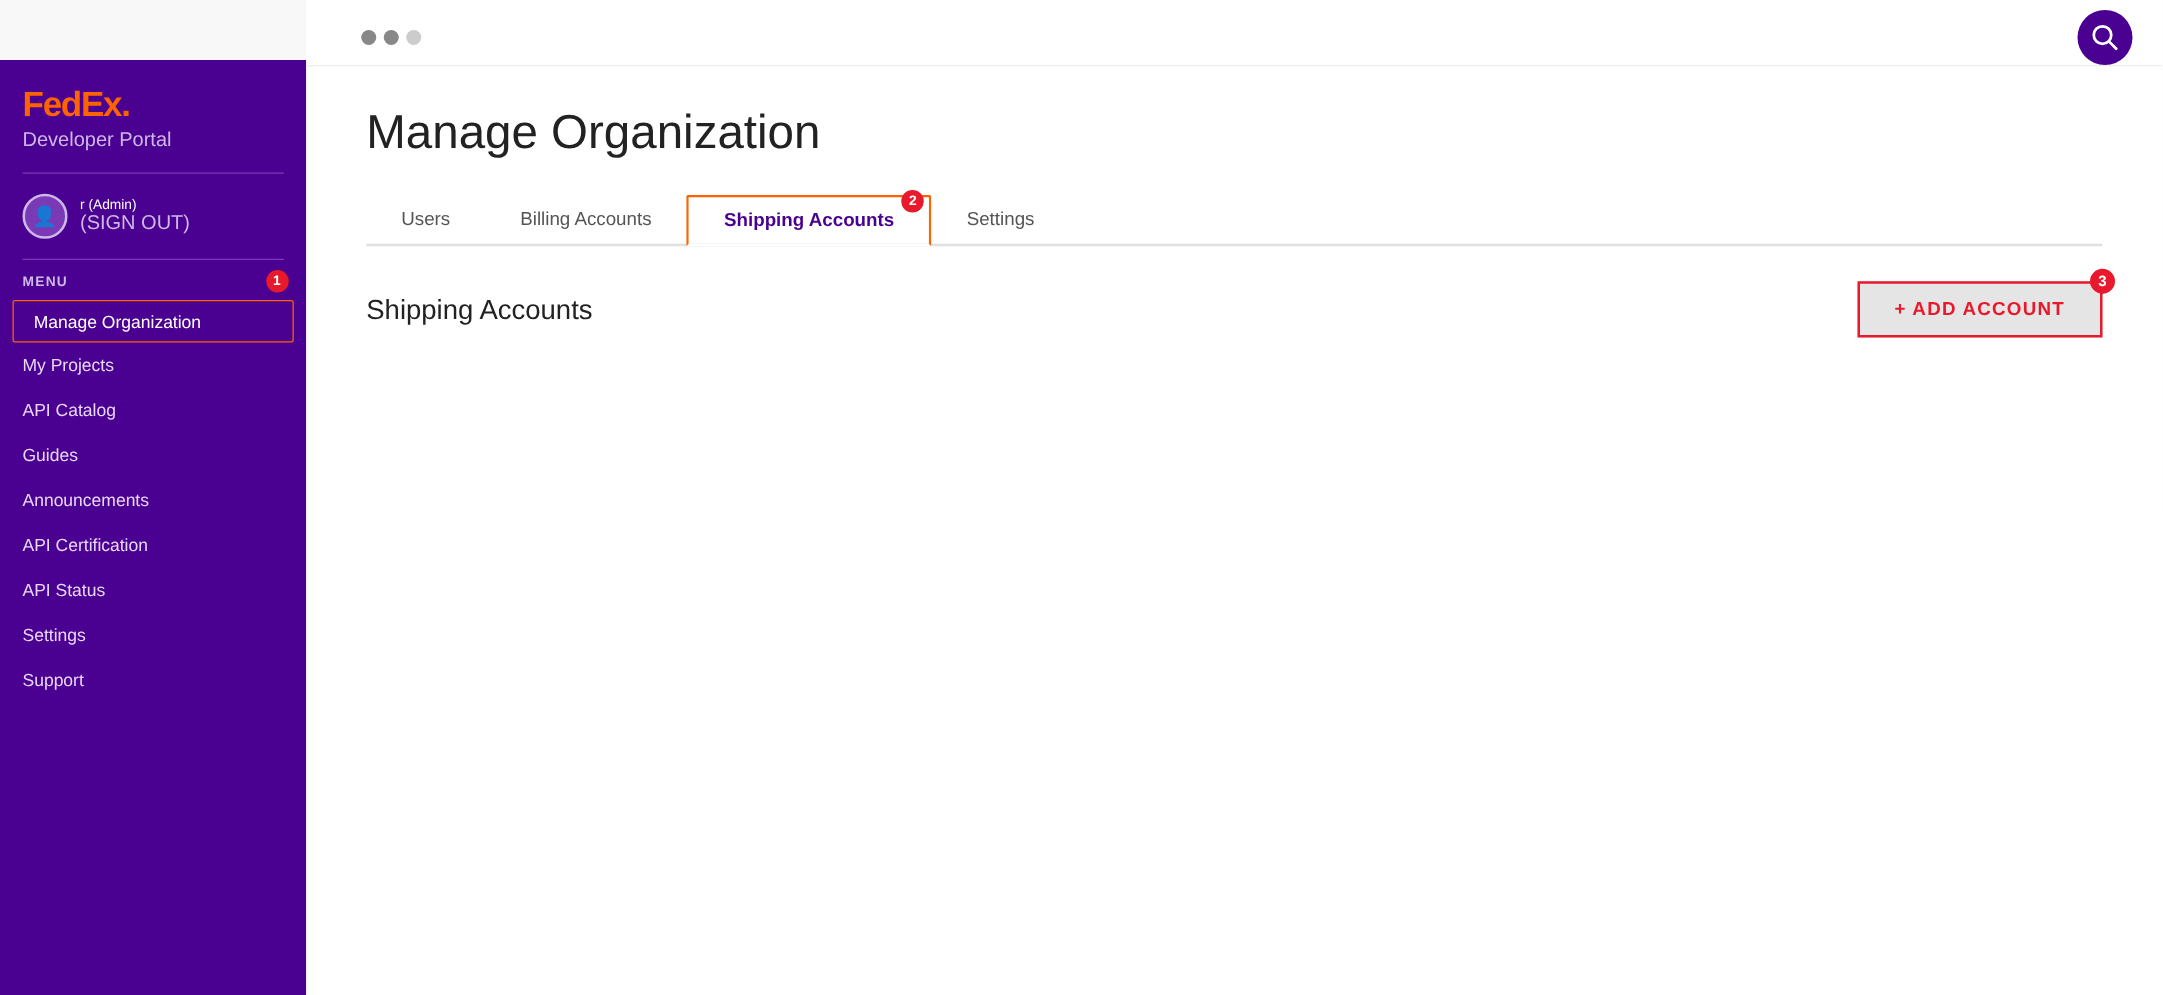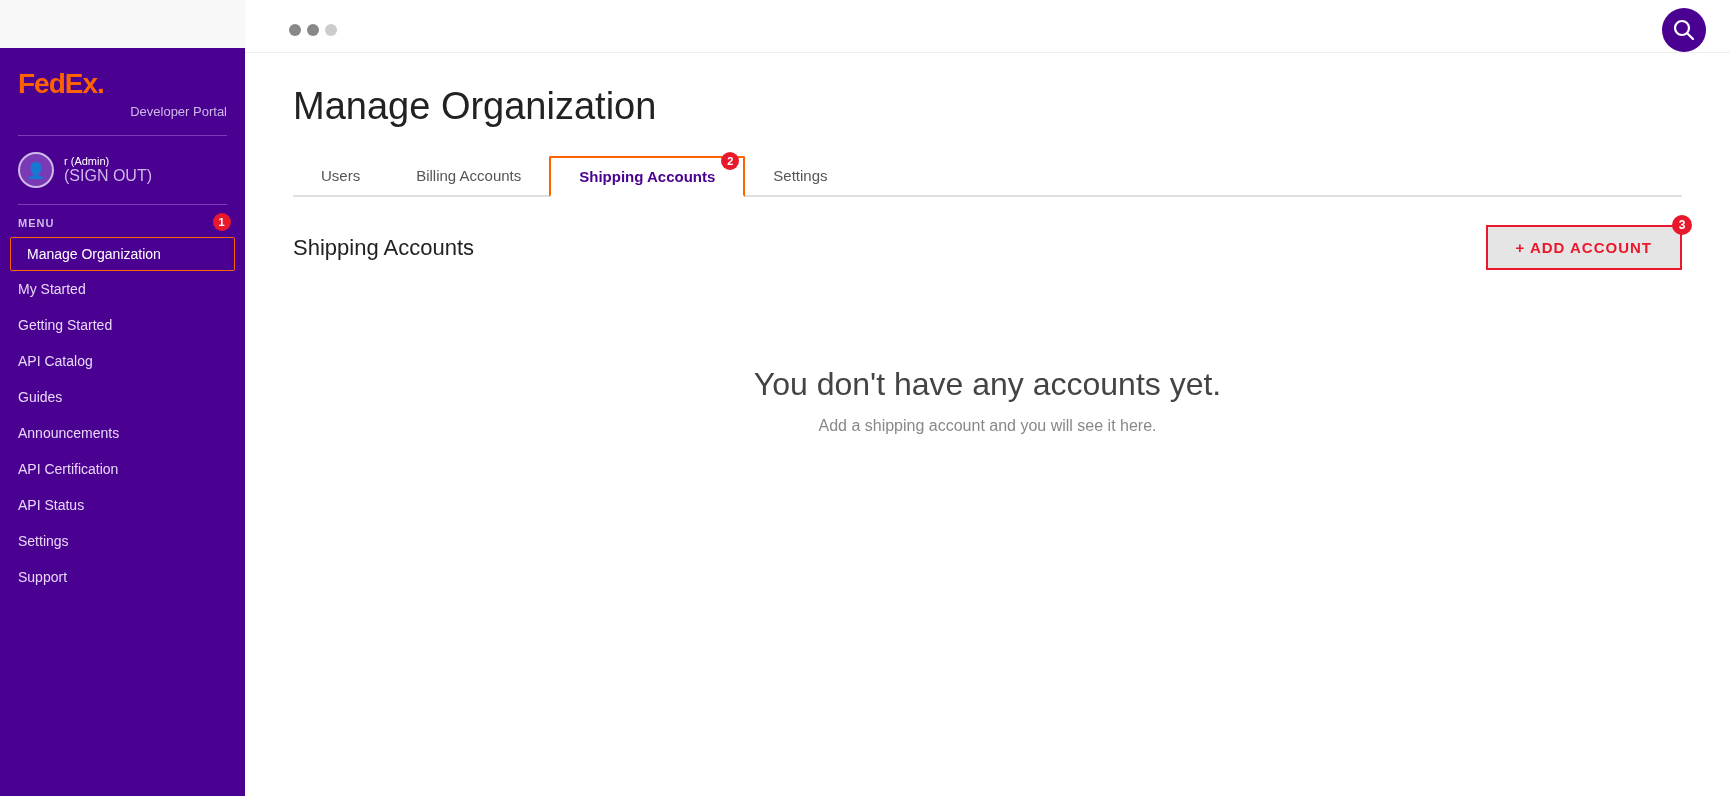"Developer Portal" .dev-portal { font-size: 13px -> 16px; text-align: right -> none }
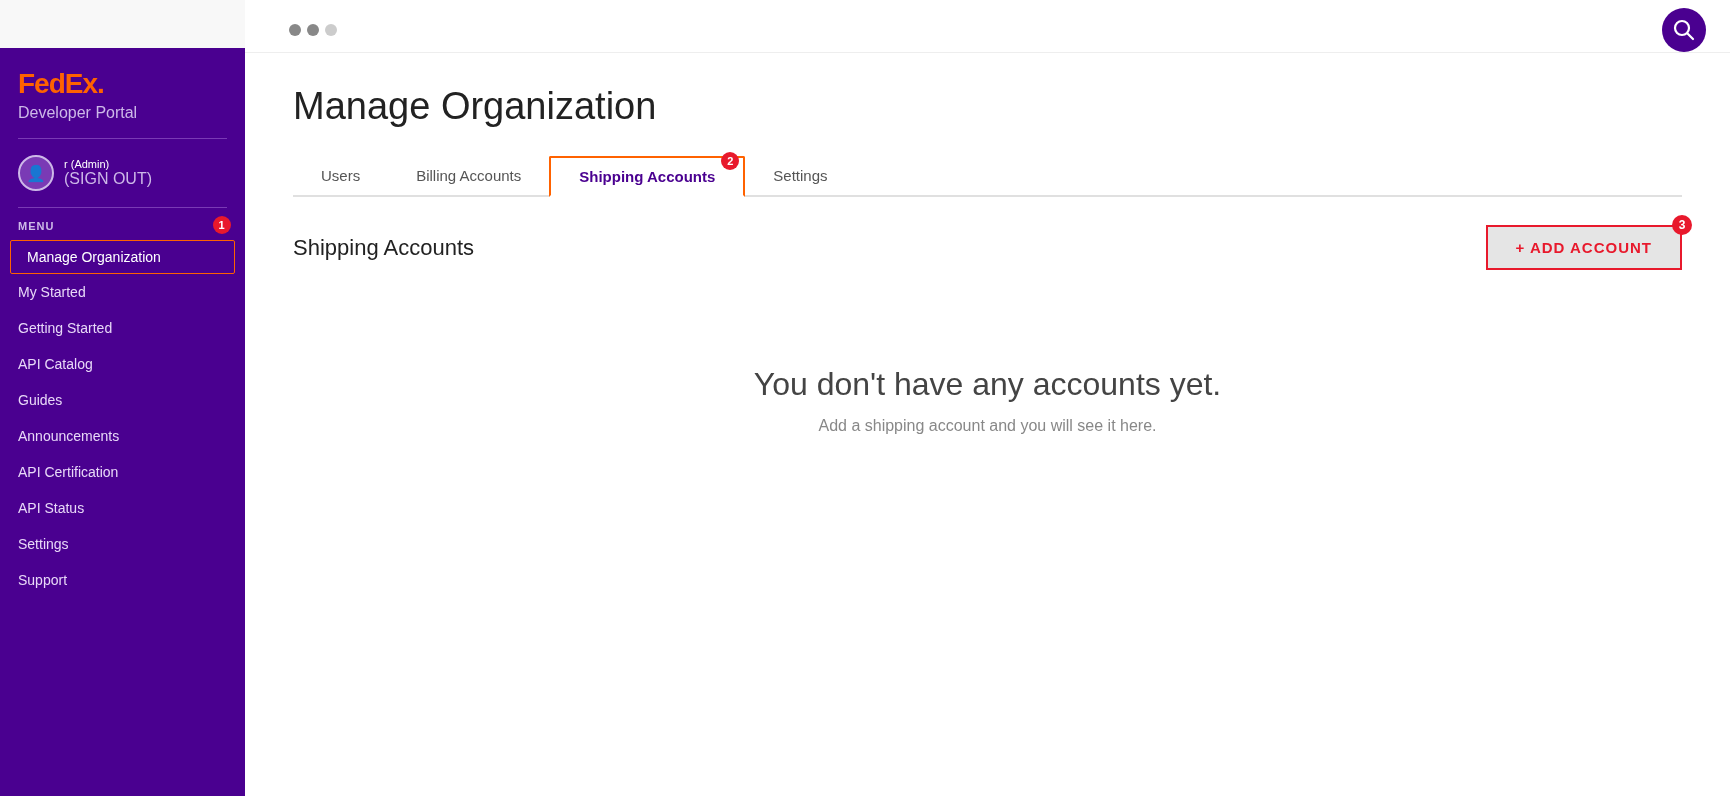"My Started" span { text: Started -> Projects }
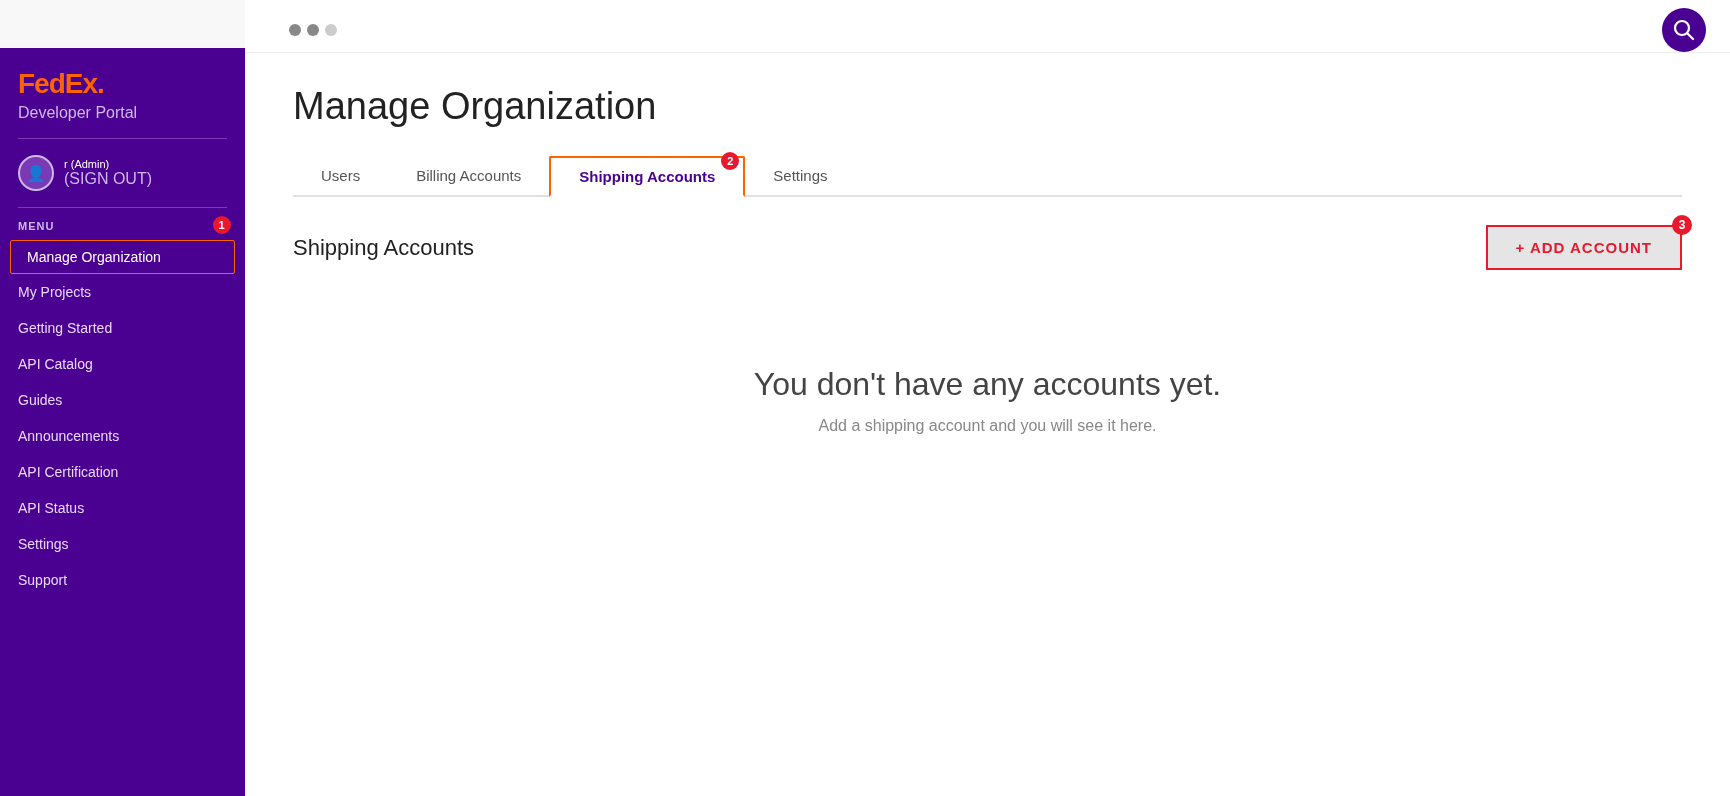"Getting Started" div.nav-item { html: <div> <span>Getting Started</span> </div> -> none }
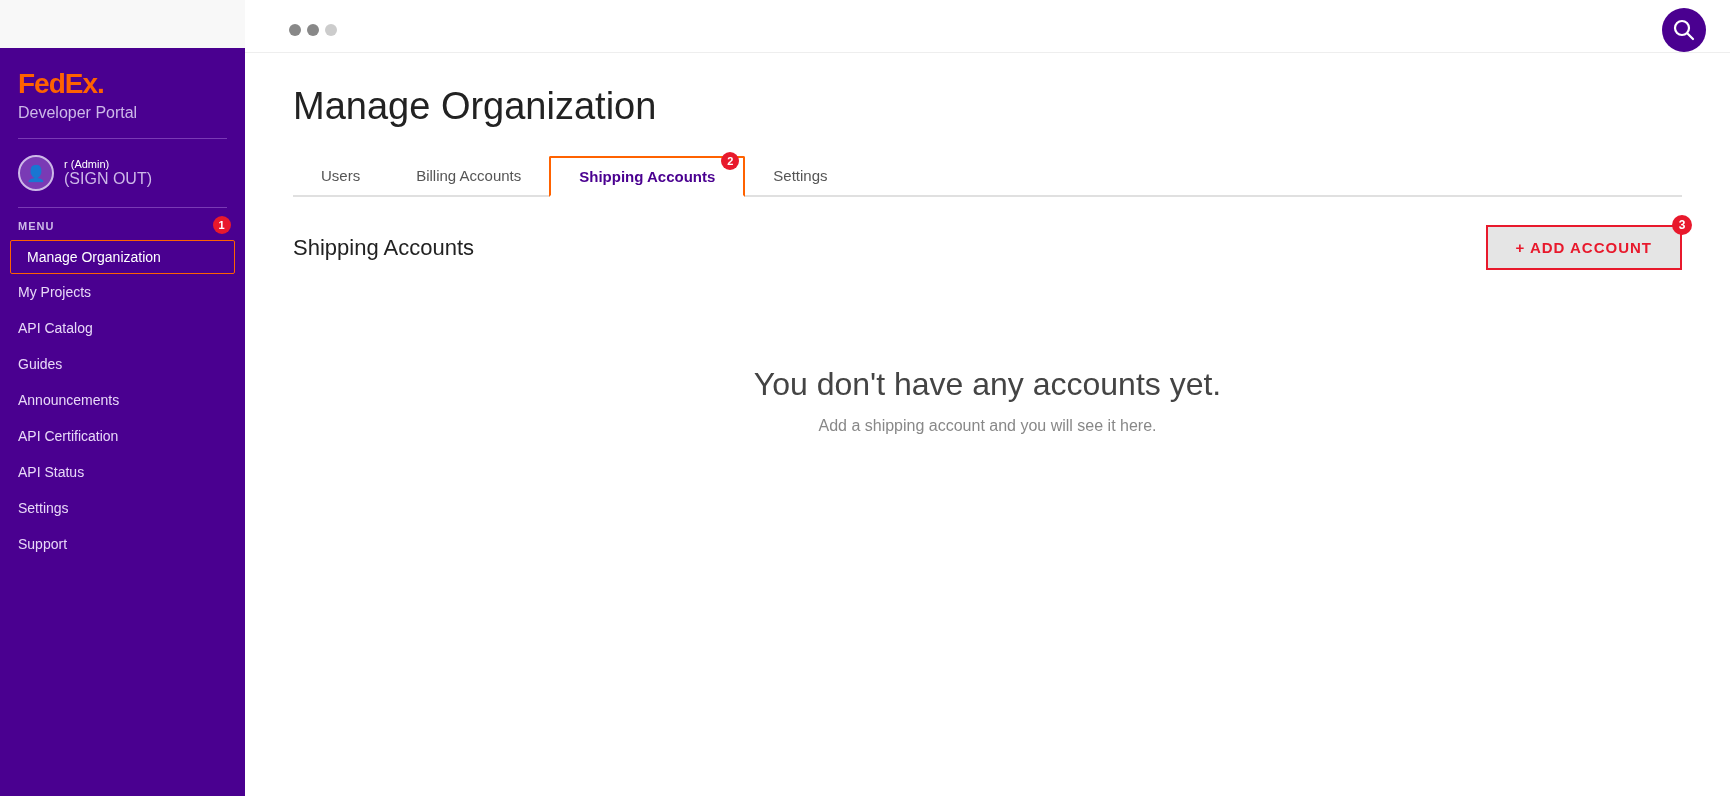"You don't have any accounts" div.empty-state { html: <div> <div>You don't have any accounts yet.</div> <div>Add a shipping account and you will see it here.</div> </div> -> none }
